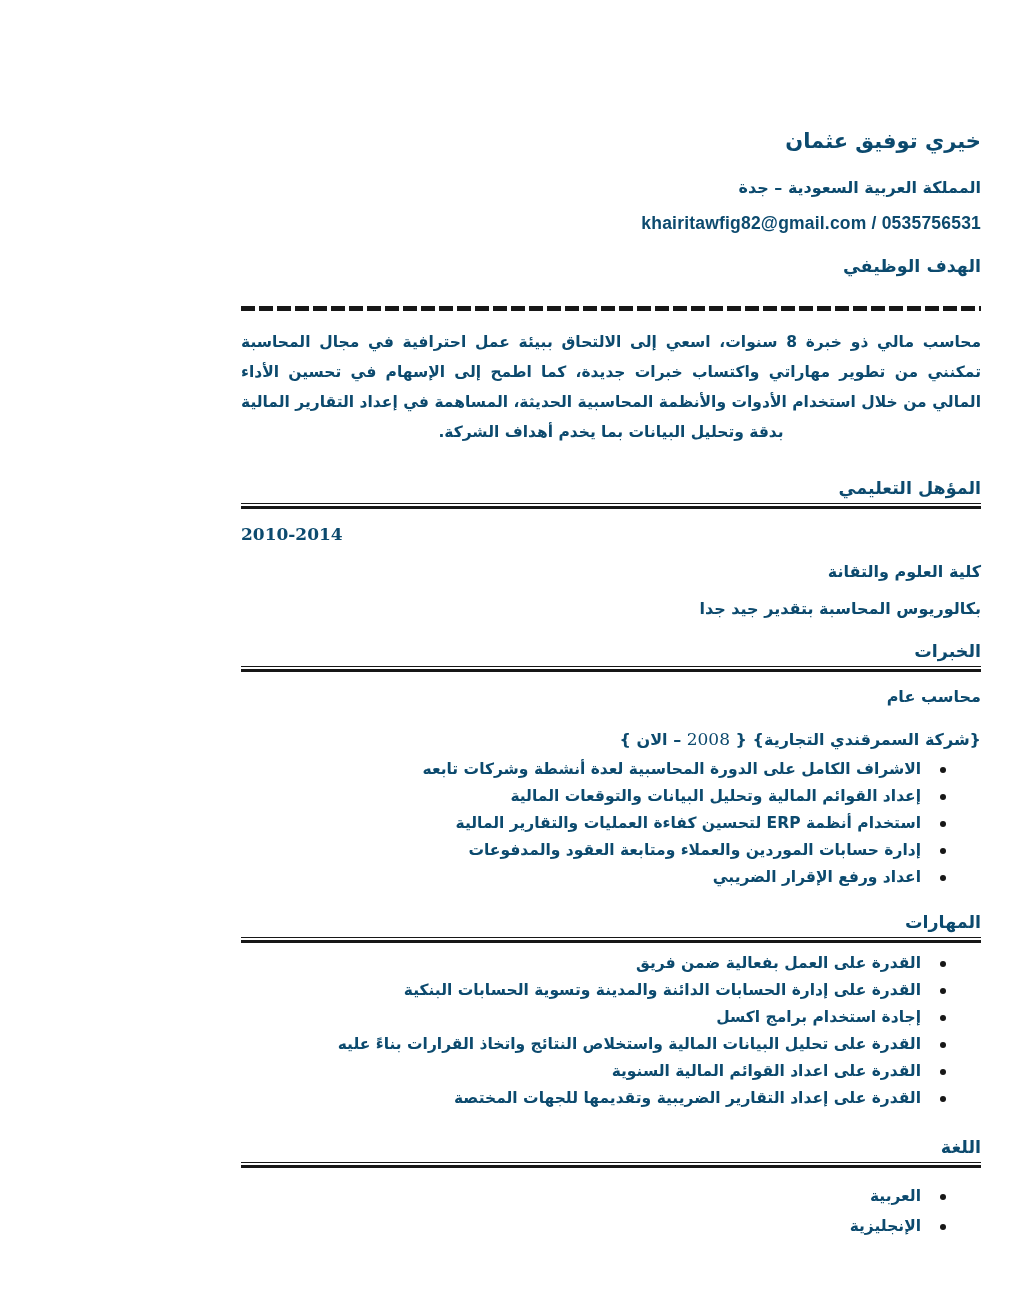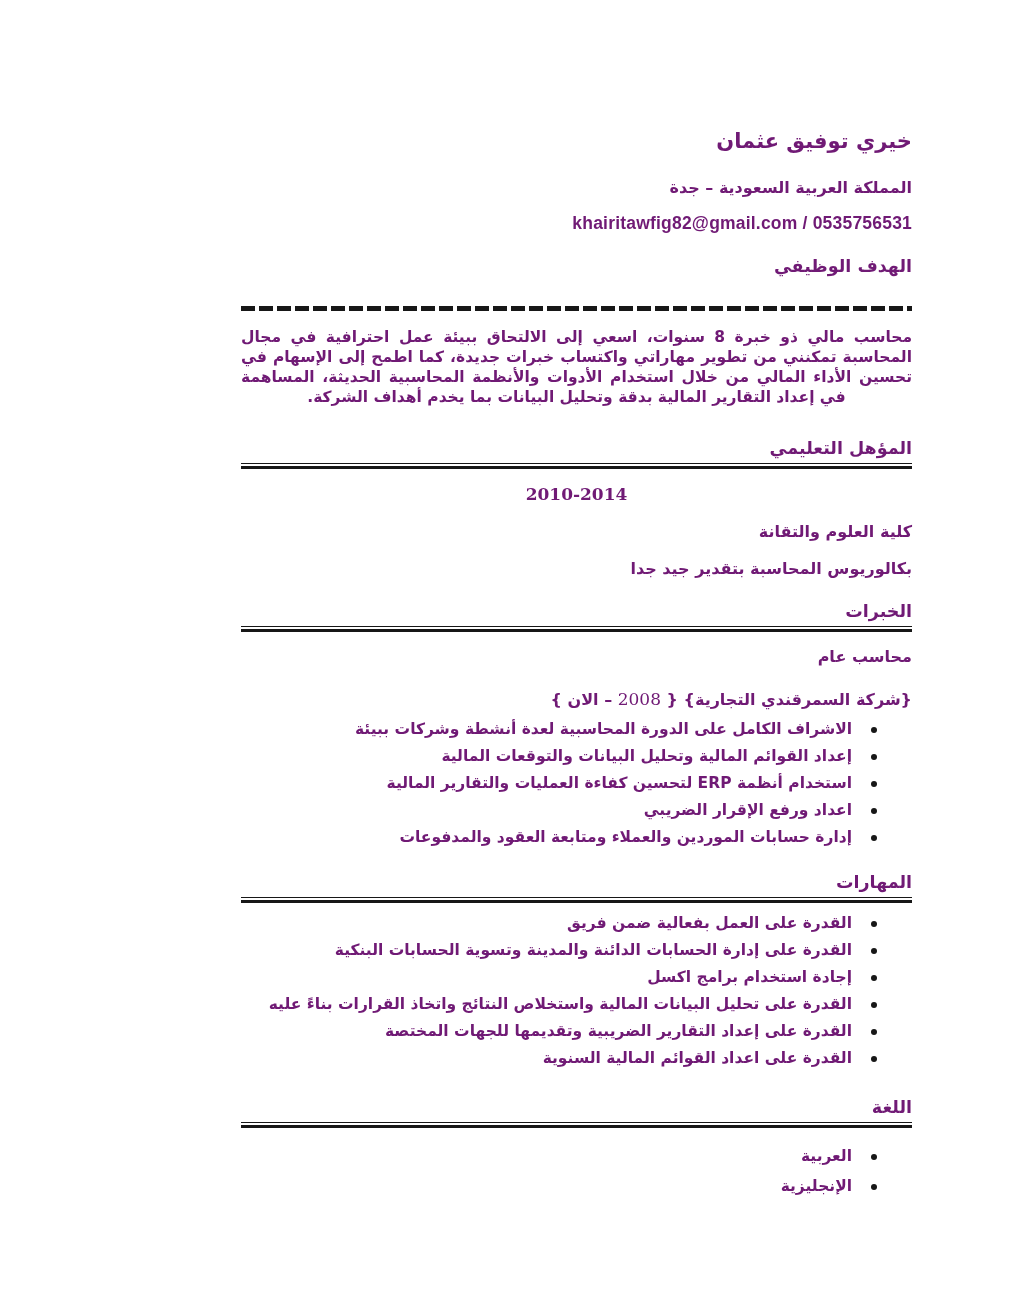"خيري توفيق عثمان" .page { color: #701a75 -> #0c4a6e; padding: 128px 112px 40px 85px -> 128px 43px 40px 85px }
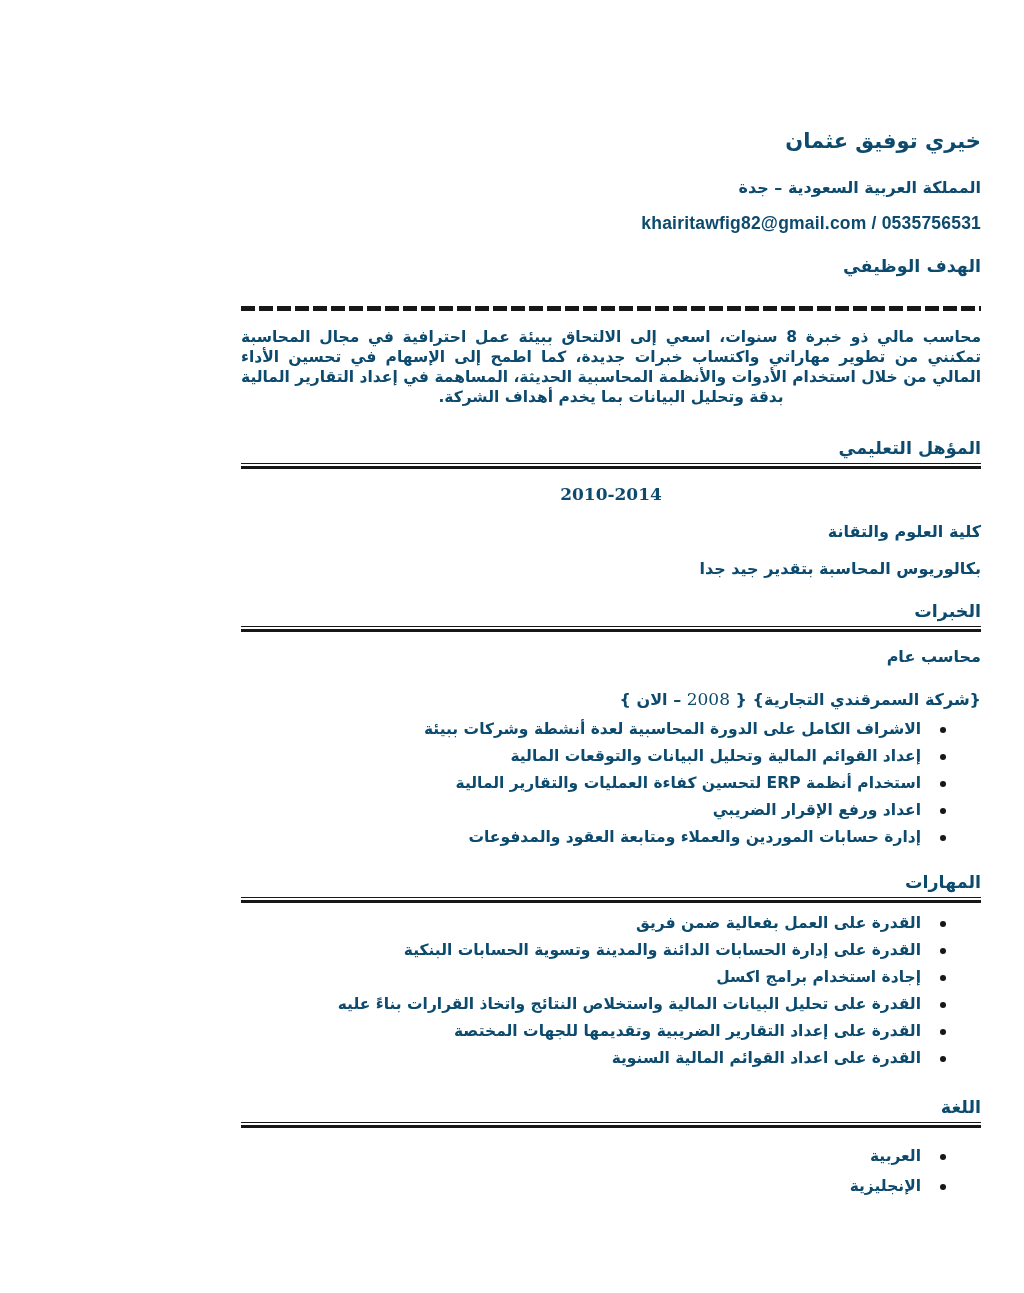"محاسب مالي ذو خبرة 8" .objective-paragraph { line-height: 20px -> 30px }
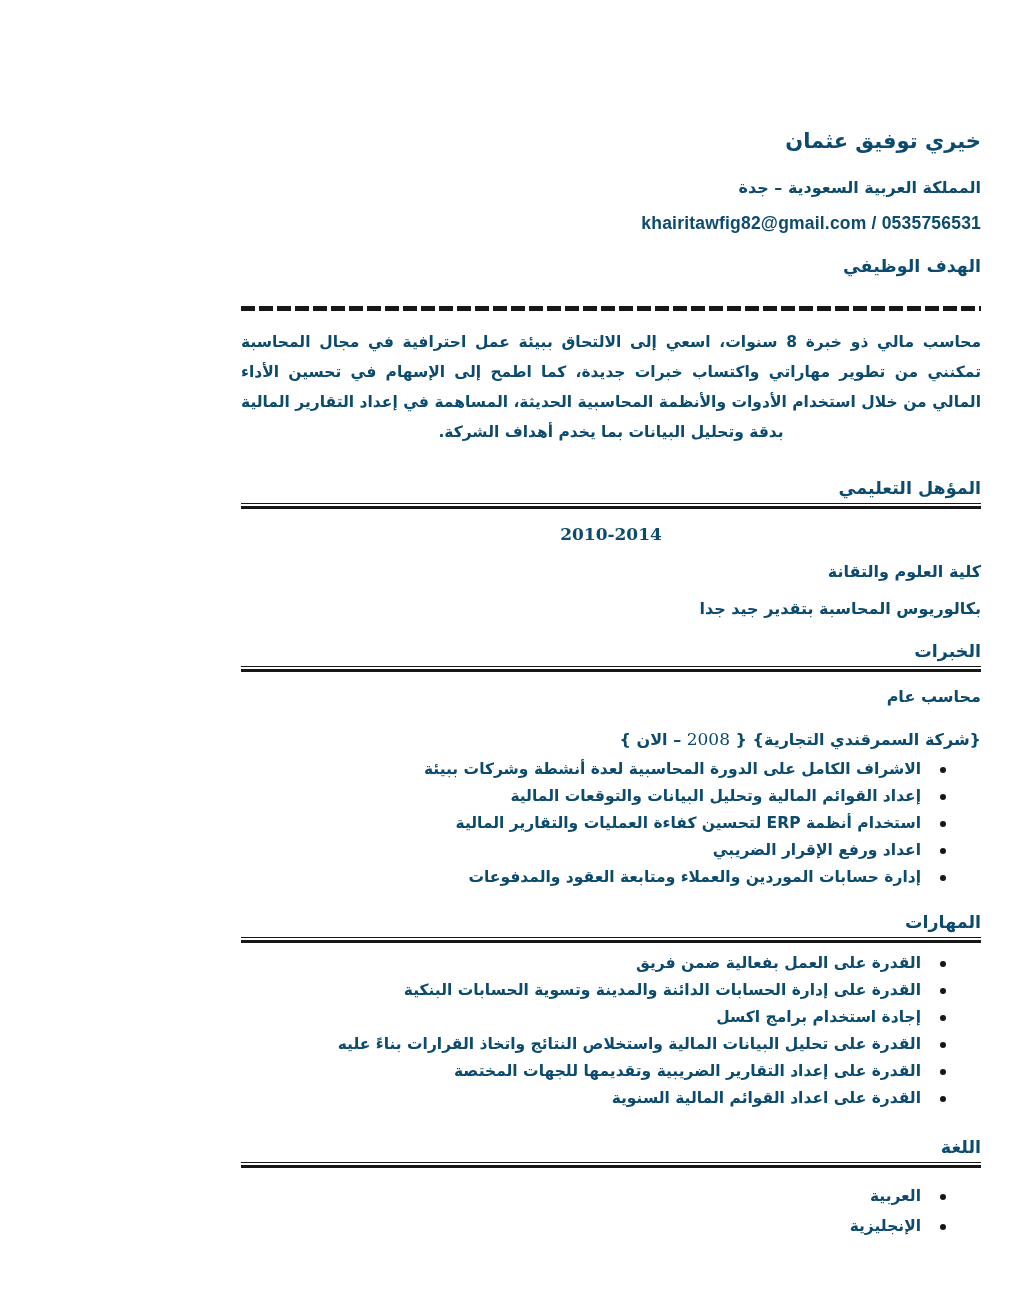"2010-2014" .edu-period { text-align: center -> left }
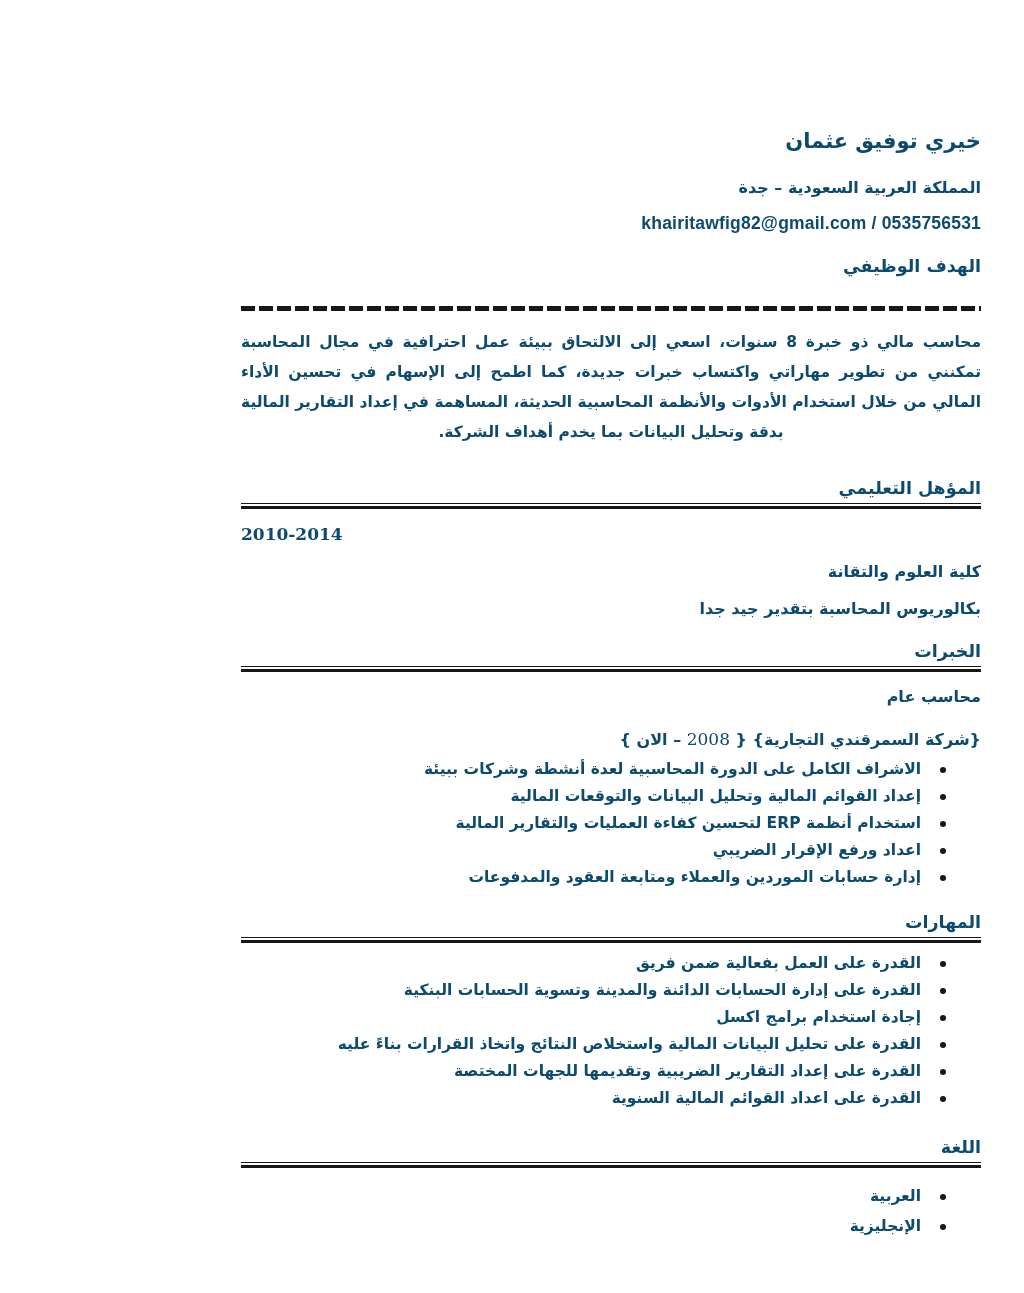"الاشراف الكامل على الدورة المحاسبية" span { text: ببيئة -> تابعه }
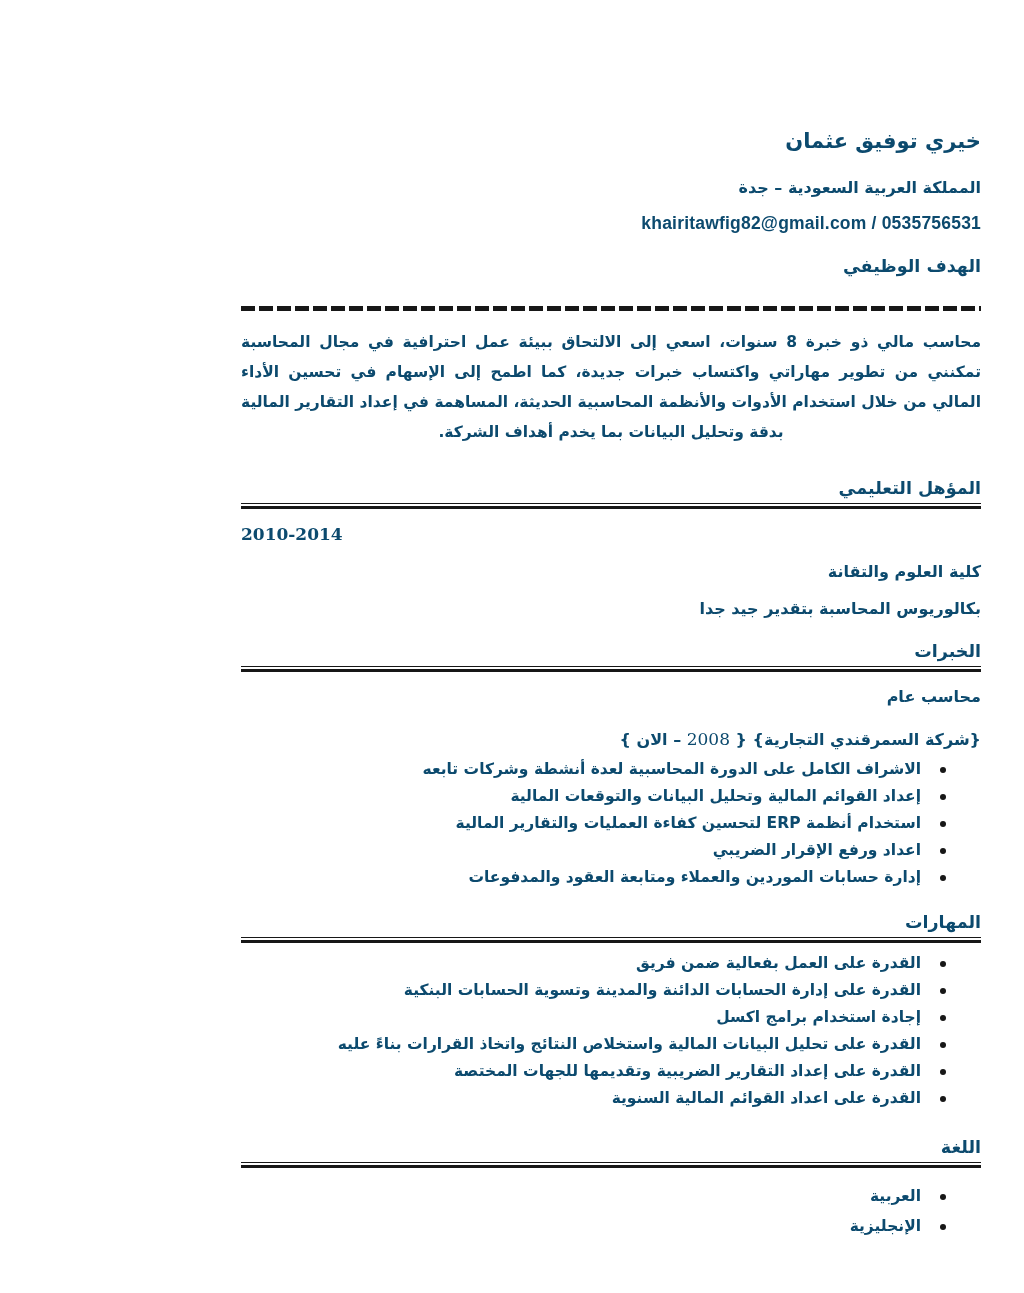"اعداد ورفع الإقرار الضريبي" li { order: before "إدارة حسابات الموردين والعملاء ومتابعة" -> after "إدارة حسابات الموردين والعملاء ومتابعة" }
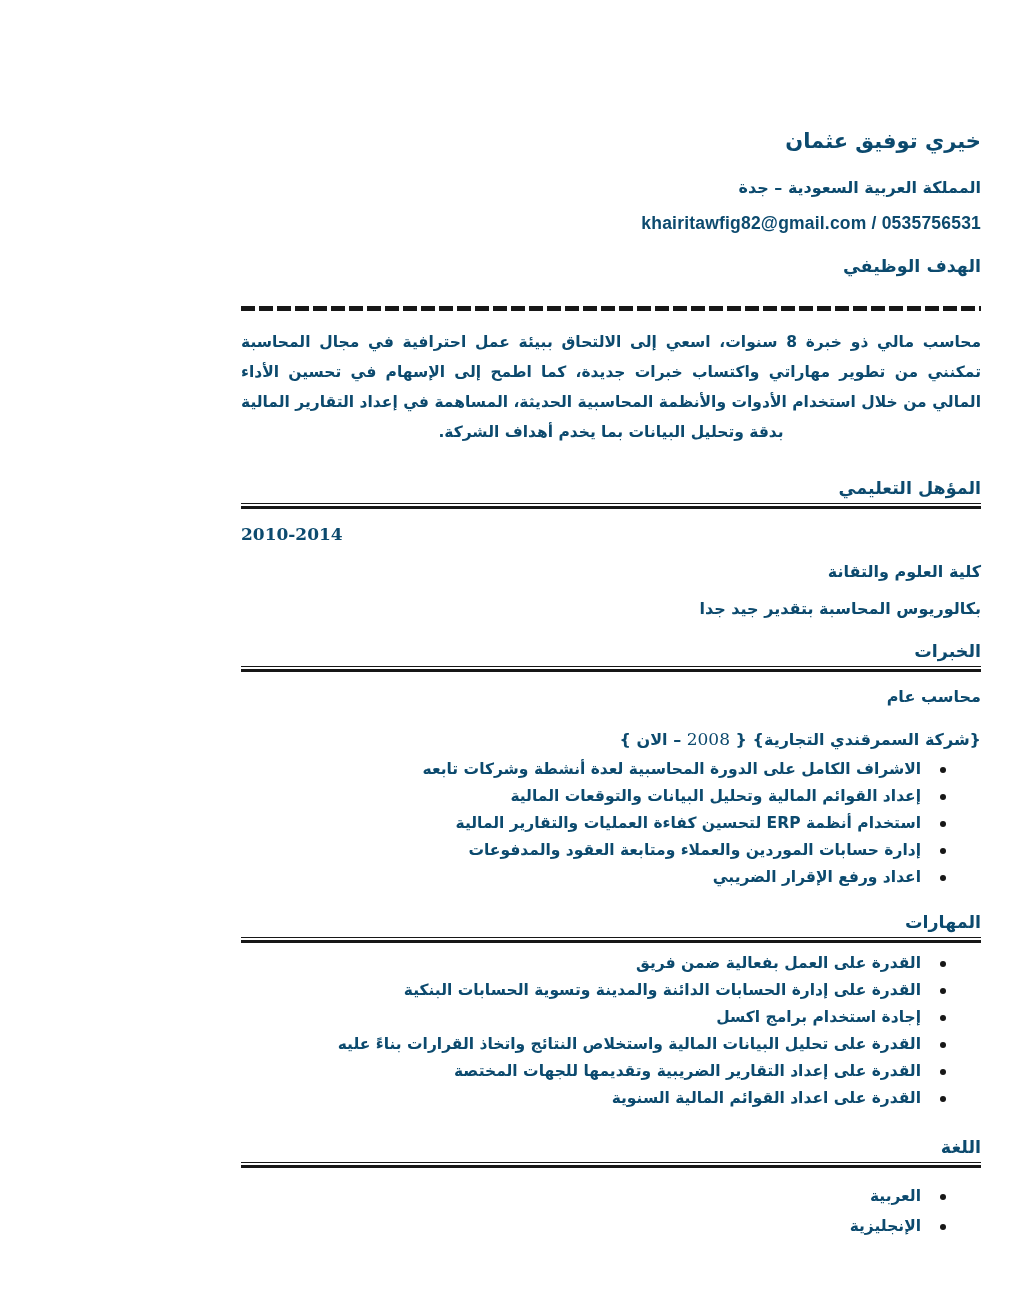"القدرة على إعداد التقارير الضريبية" li { order: before "القدرة على اعداد القوائم المالية" -> after "القدرة على اعداد القوائم المالية" }
